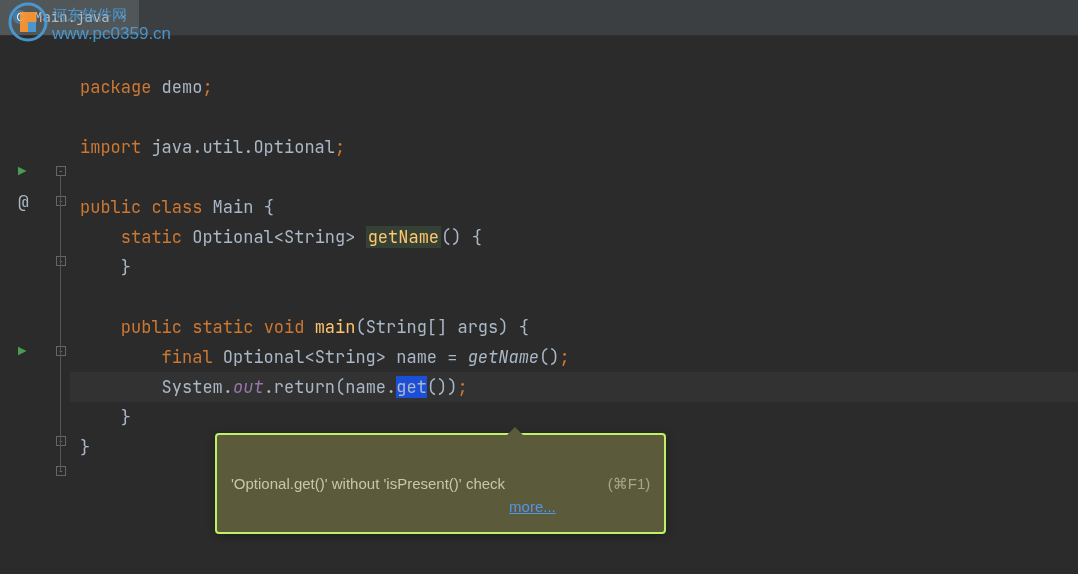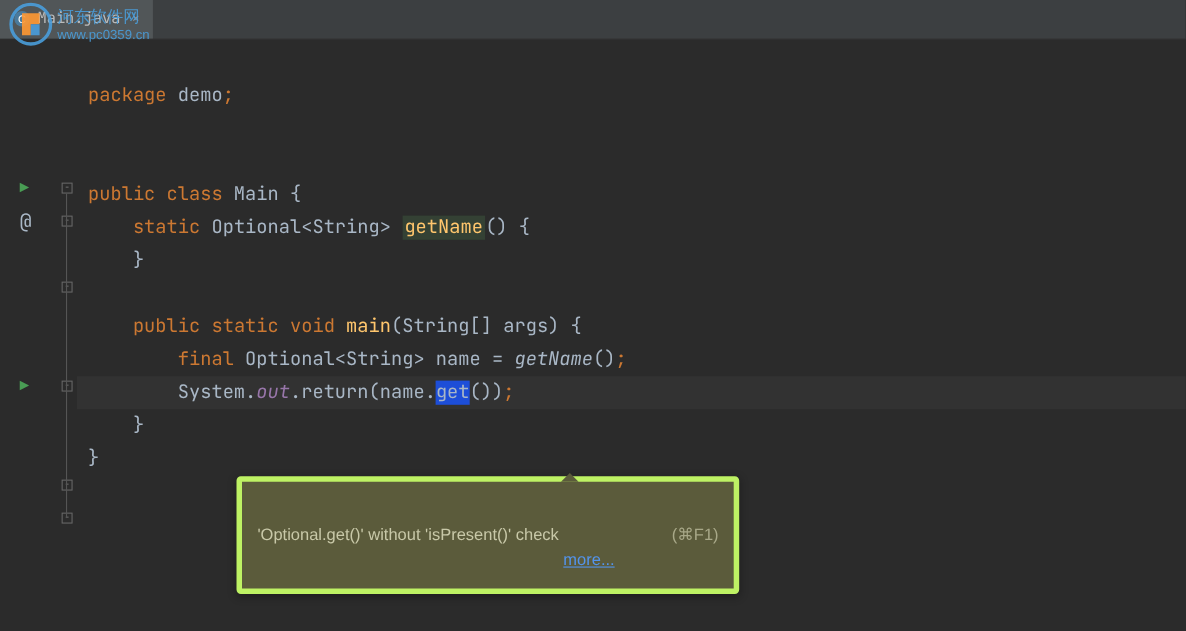"www.pc0359.cn" .watermark-url { font-size: 12px -> 17px }
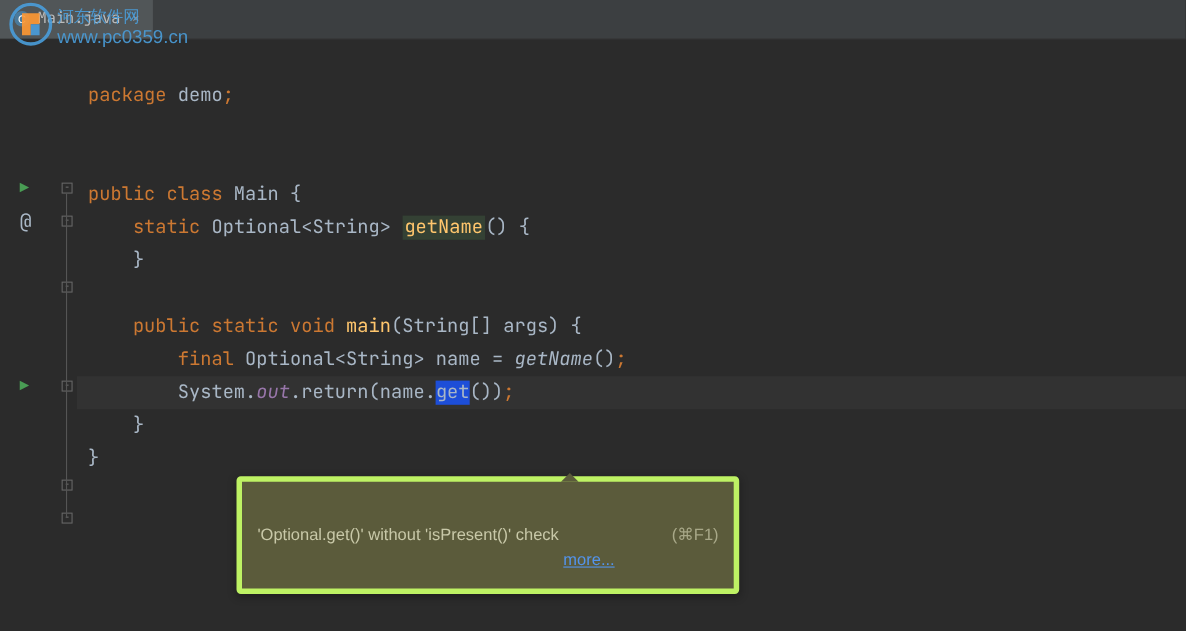"import java.util.Optional;" div.code-line { html: none -> <div><span>import</span> <span>java.util.Optional</span><span>;</span></div> }
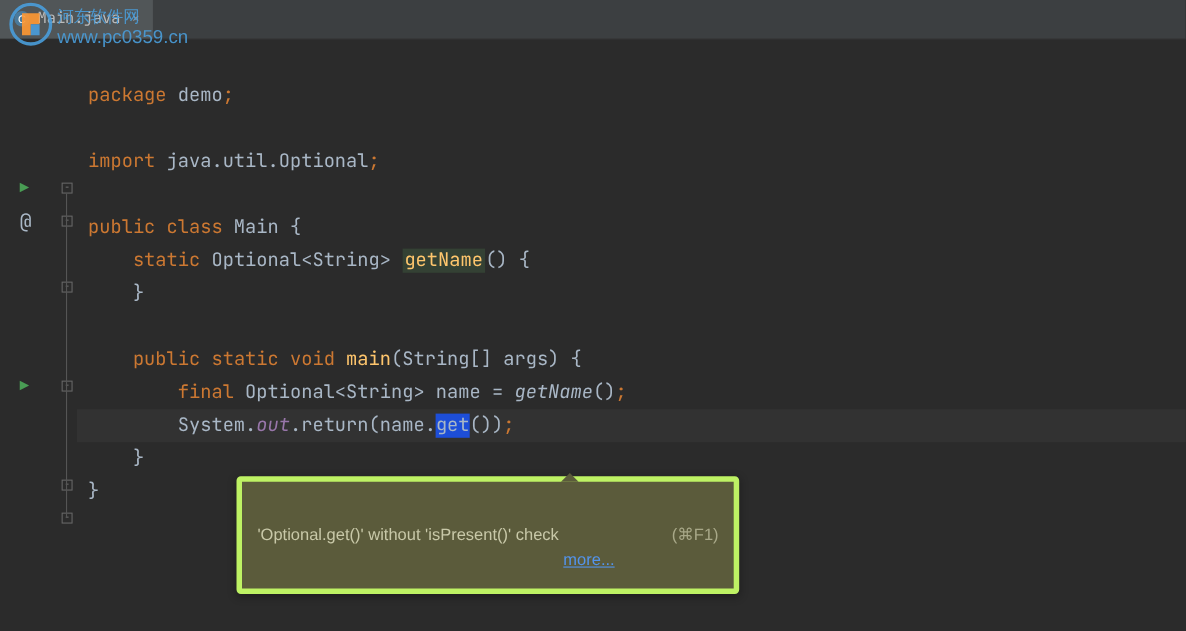"'Optional.get()' without 'isPresent()'" .tooltip { border: 5px solid #bef264 -> 2px solid #bef264 }
